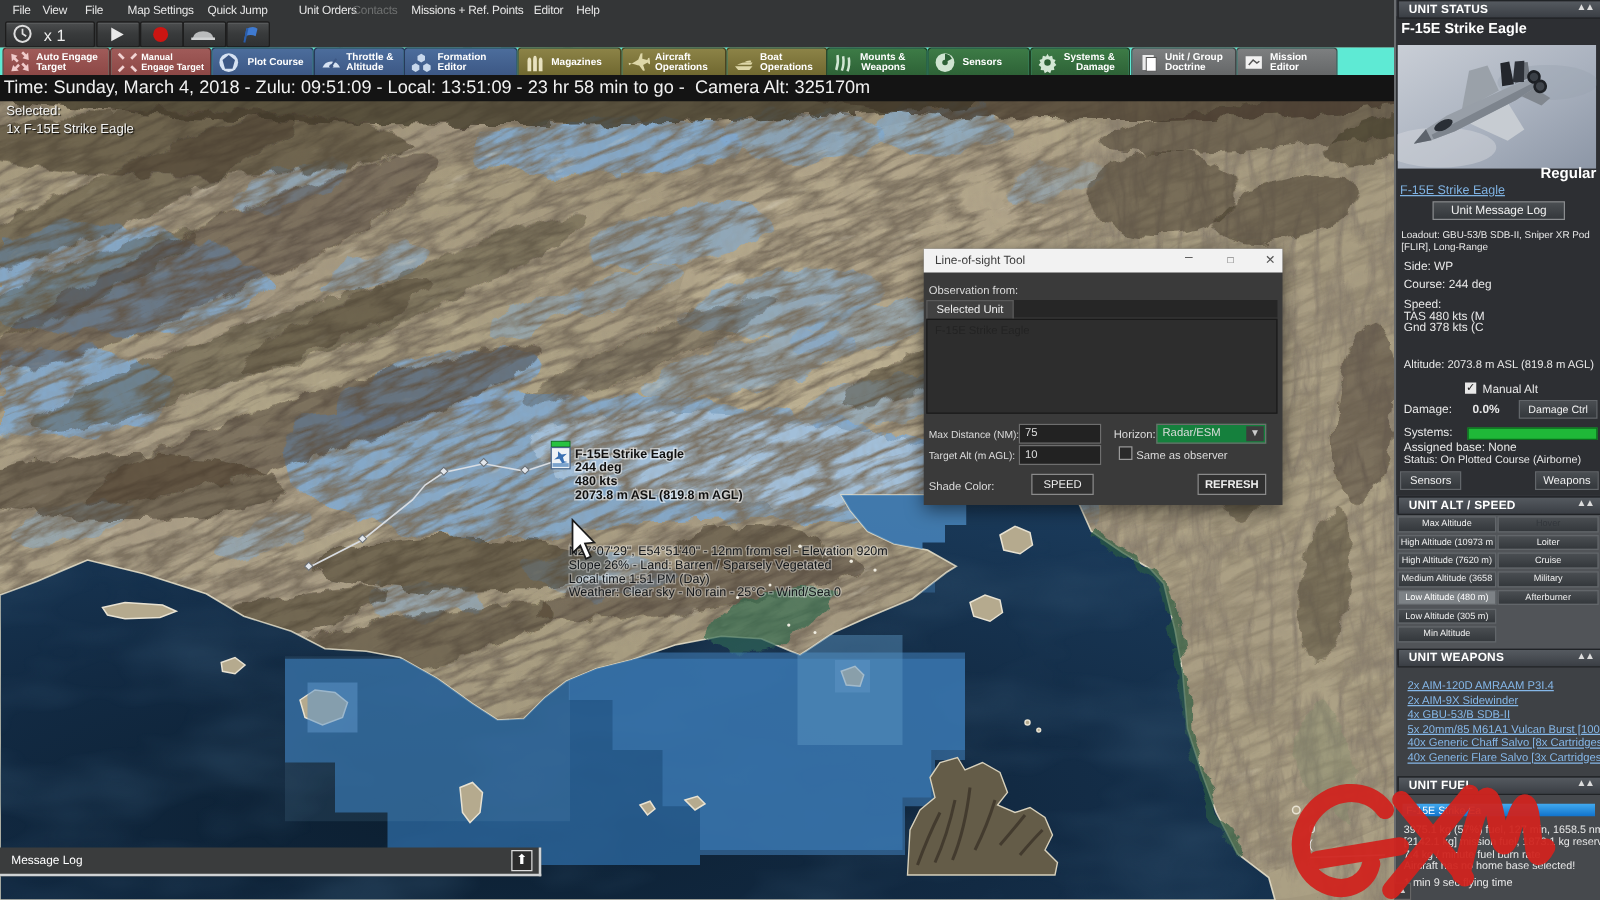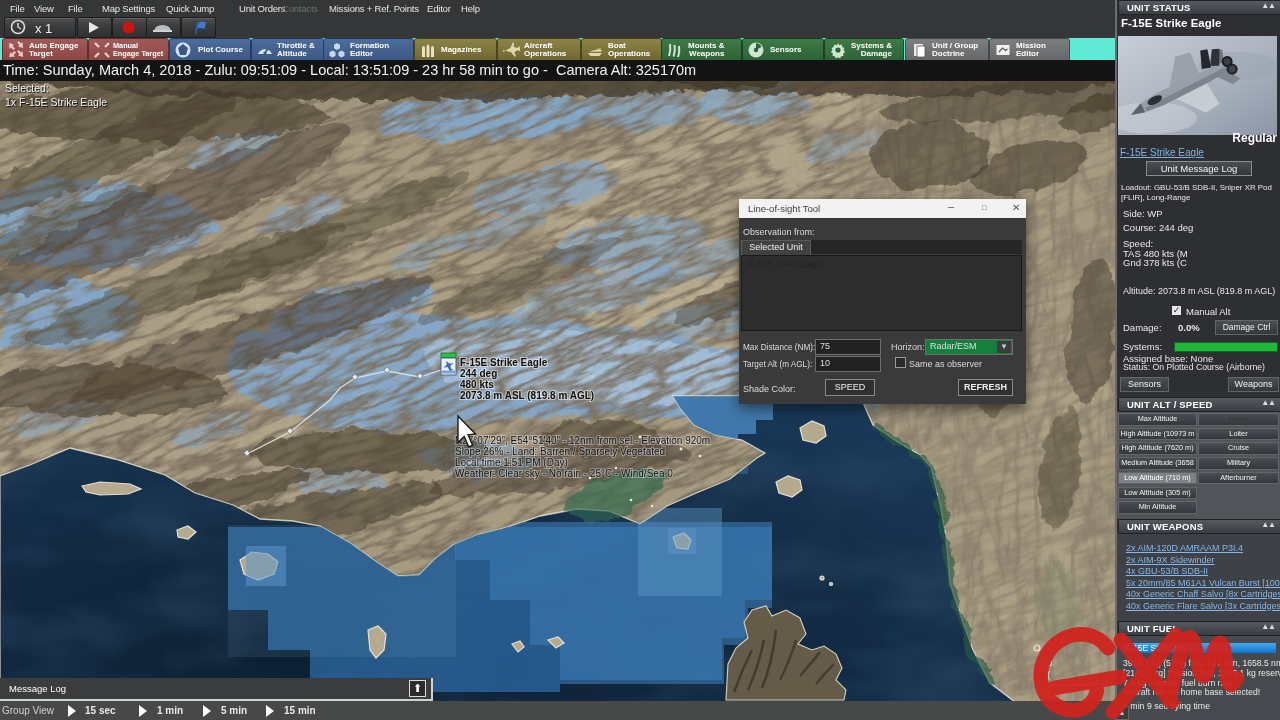"Low Altitude (710 m)" div.sbtn { text: 710 -> 480 }
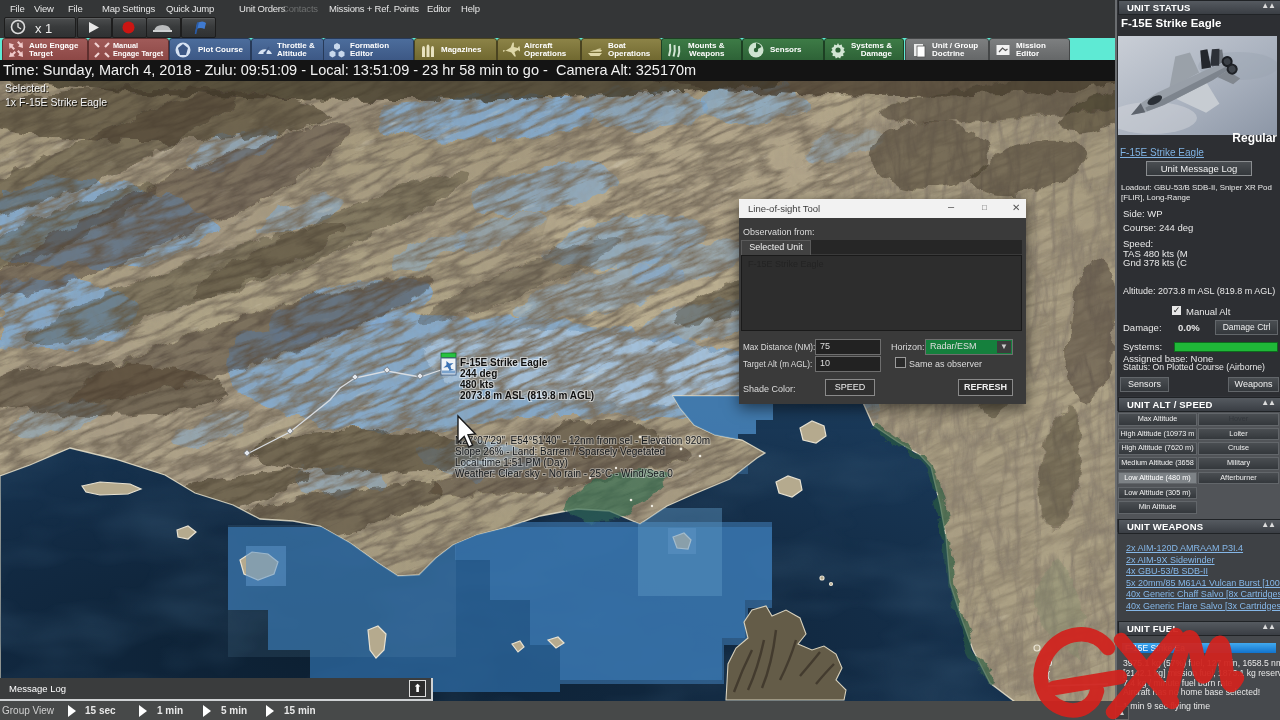"Group View" div.abs { html: <div> <span>Group View</span> <div></div> <b>15 sec</b> <div></div> <b>1 min</b> <div></div> <b>5 min</b> <div></div> <b>15 min</b> </div> -> none }
